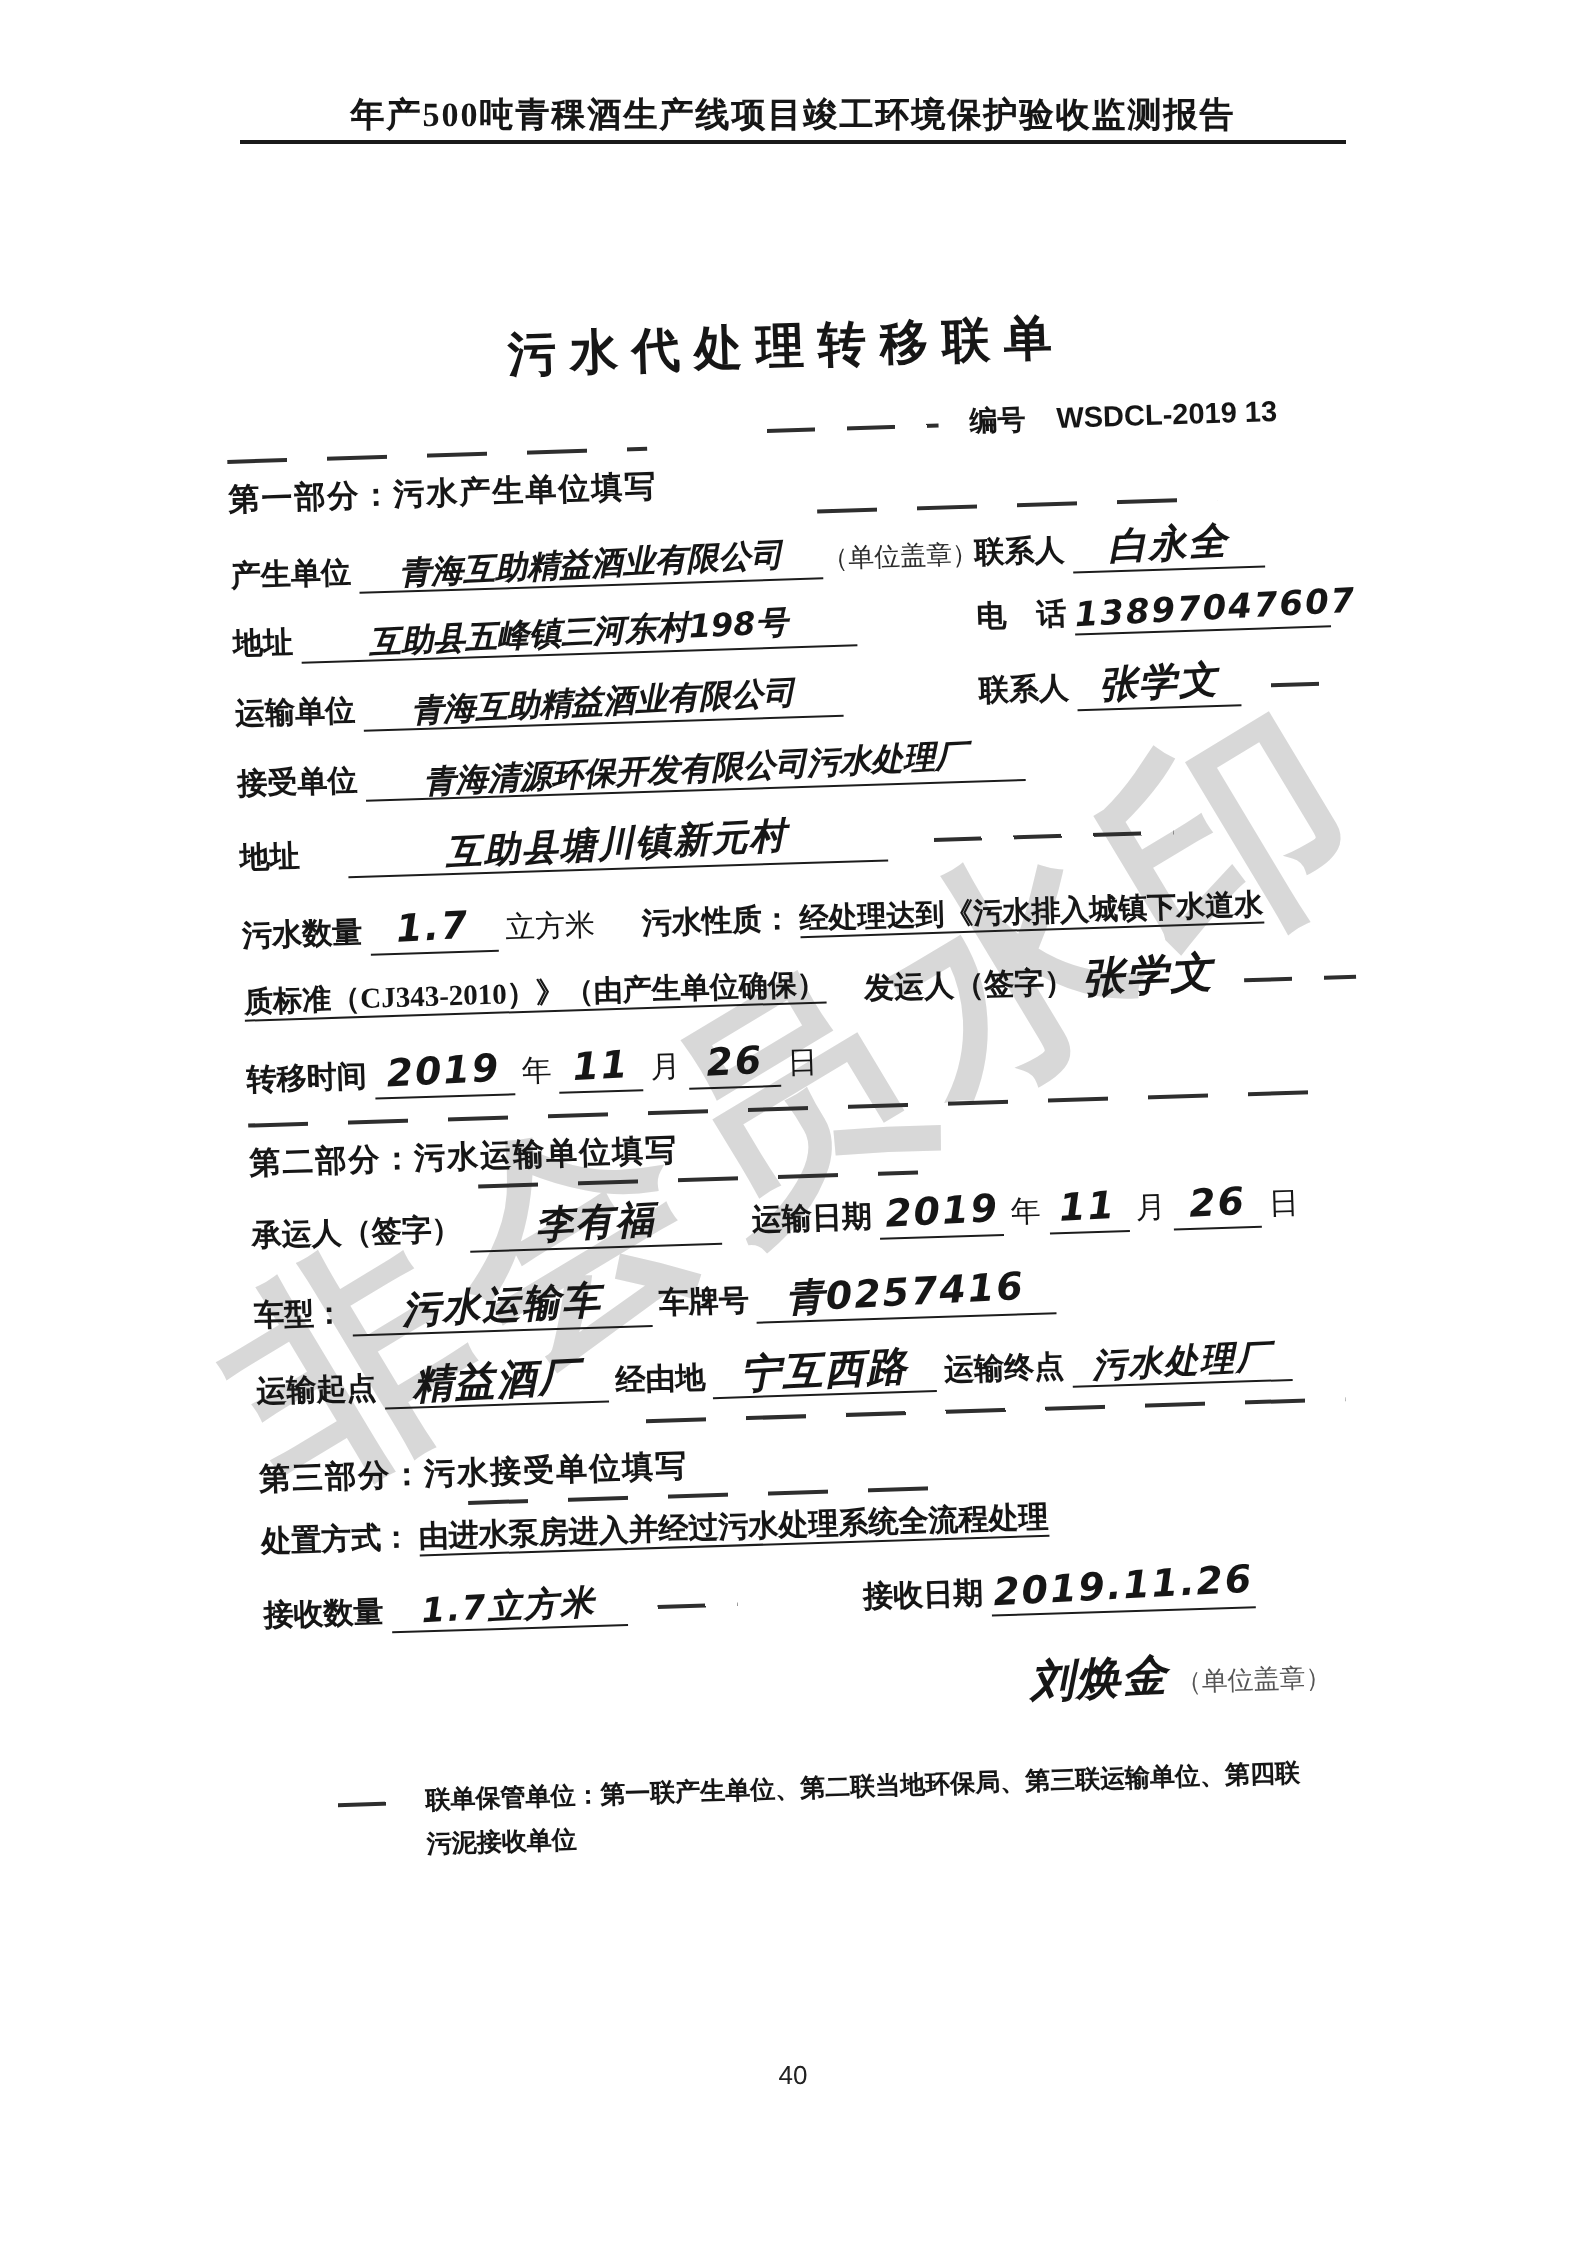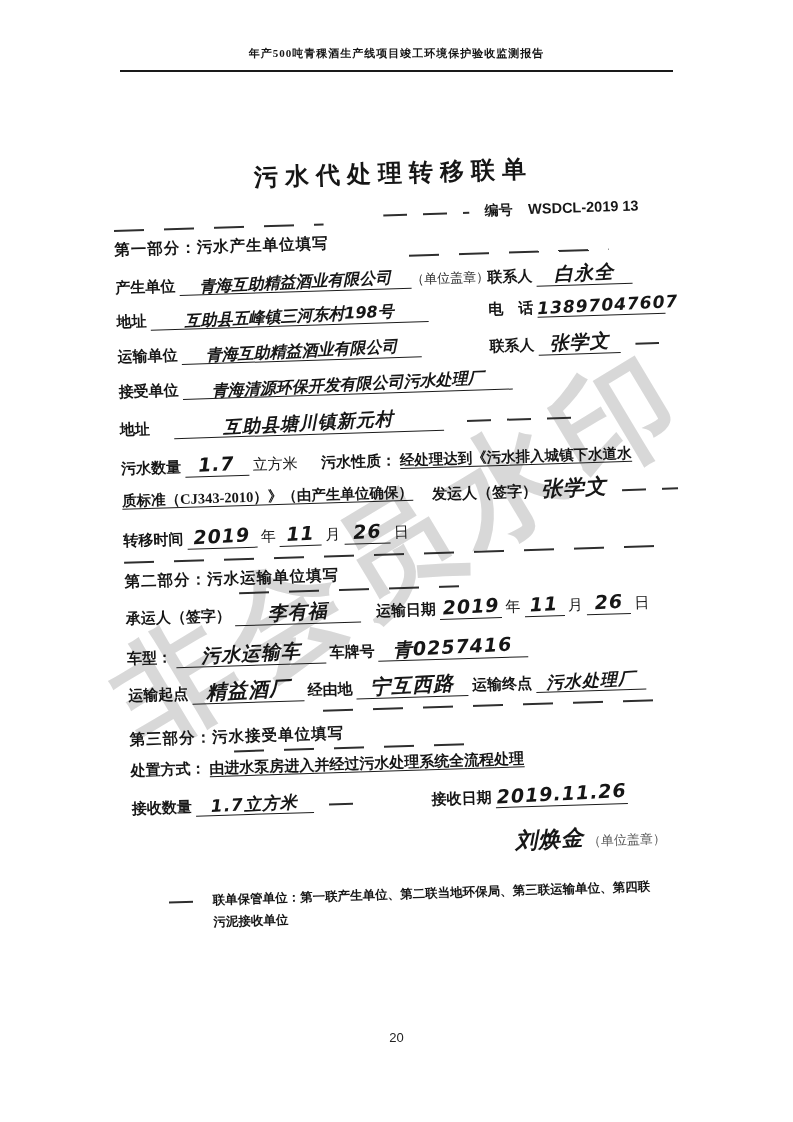"年产500吨青稞酒生产线项目竣工环境保护验收监测报告" .hdr { font-size: 11px -> 17px }
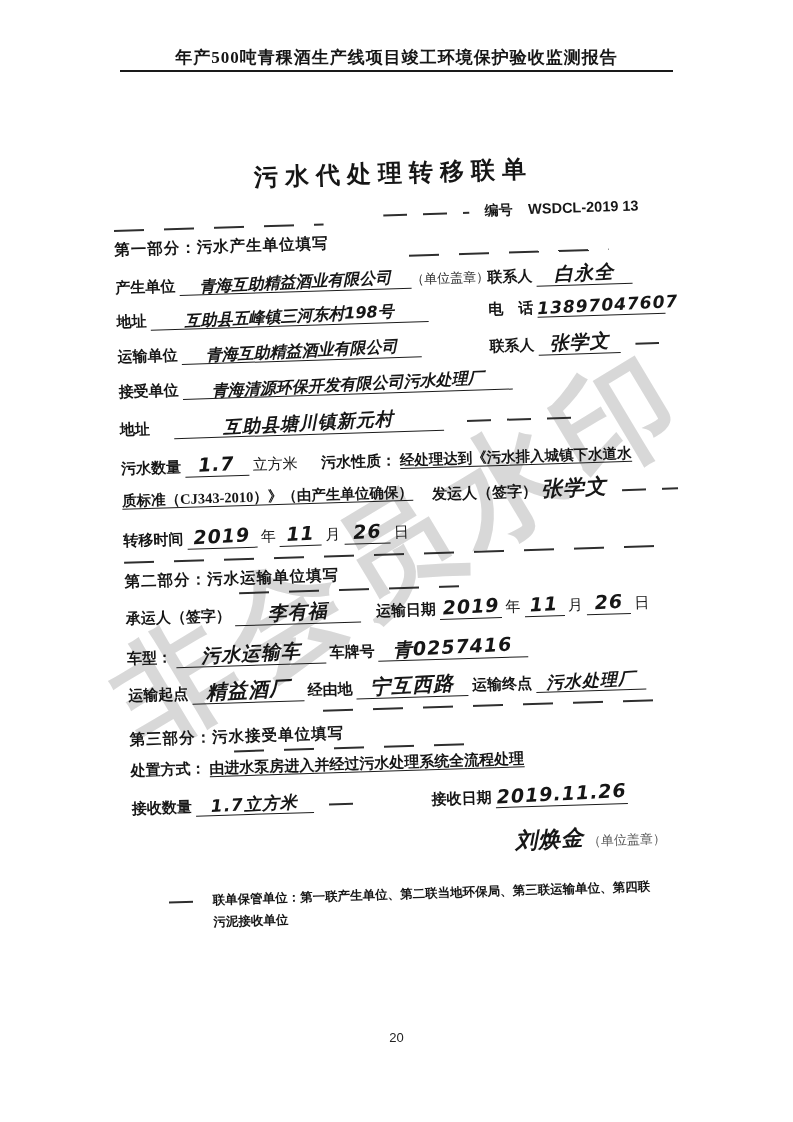"20" div.pgnum { text: 20 -> 40 }
